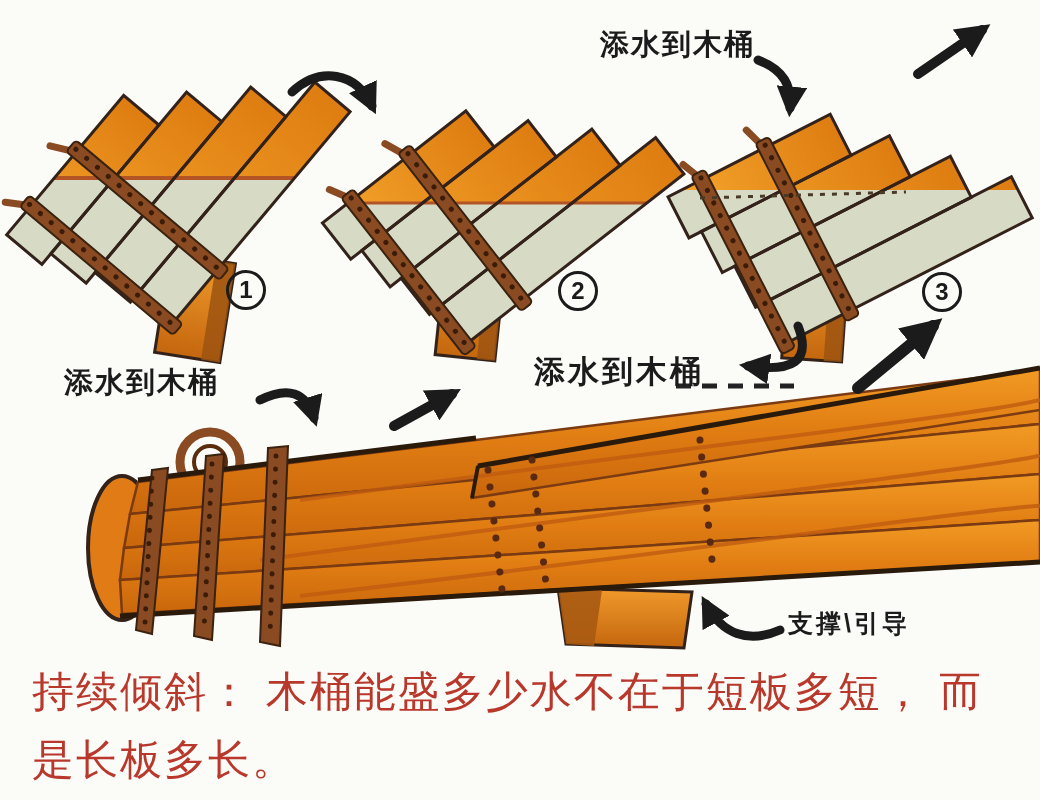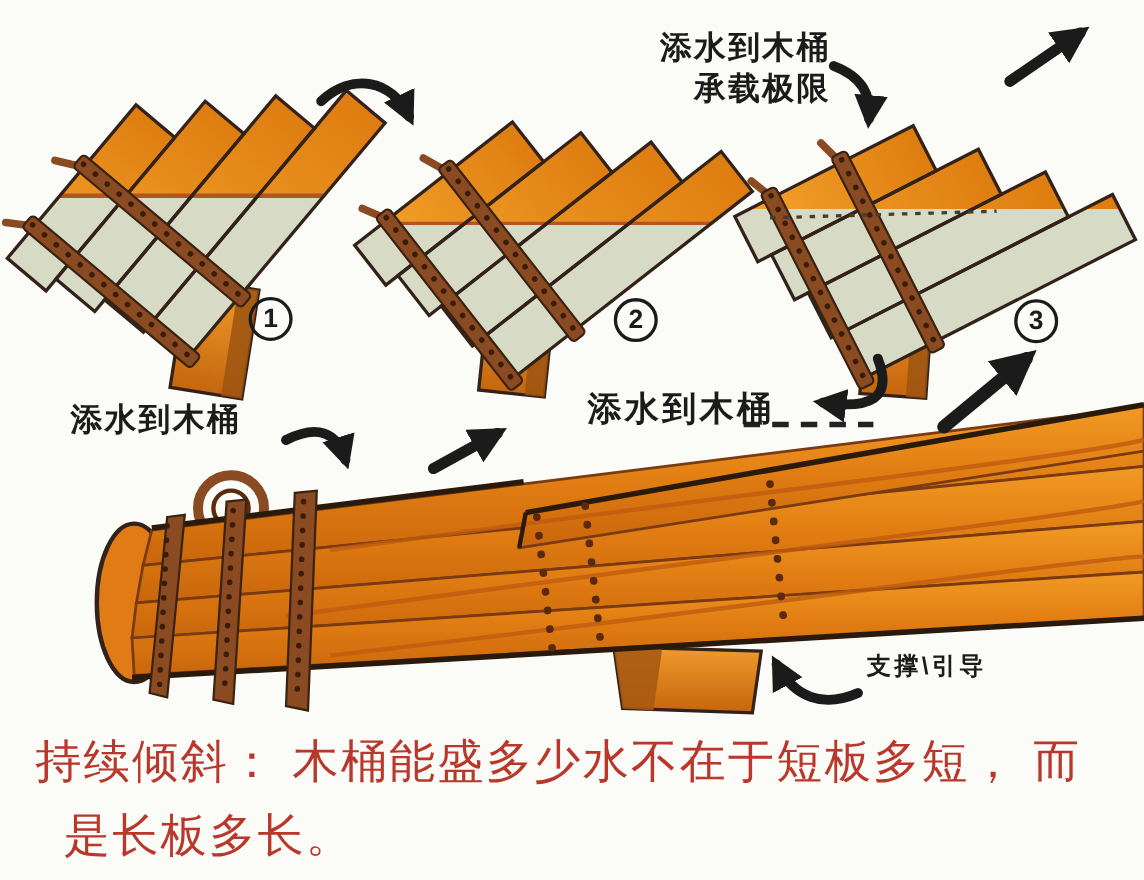"承载极限" span.ln { html: <span>承载极限</span> -> none }
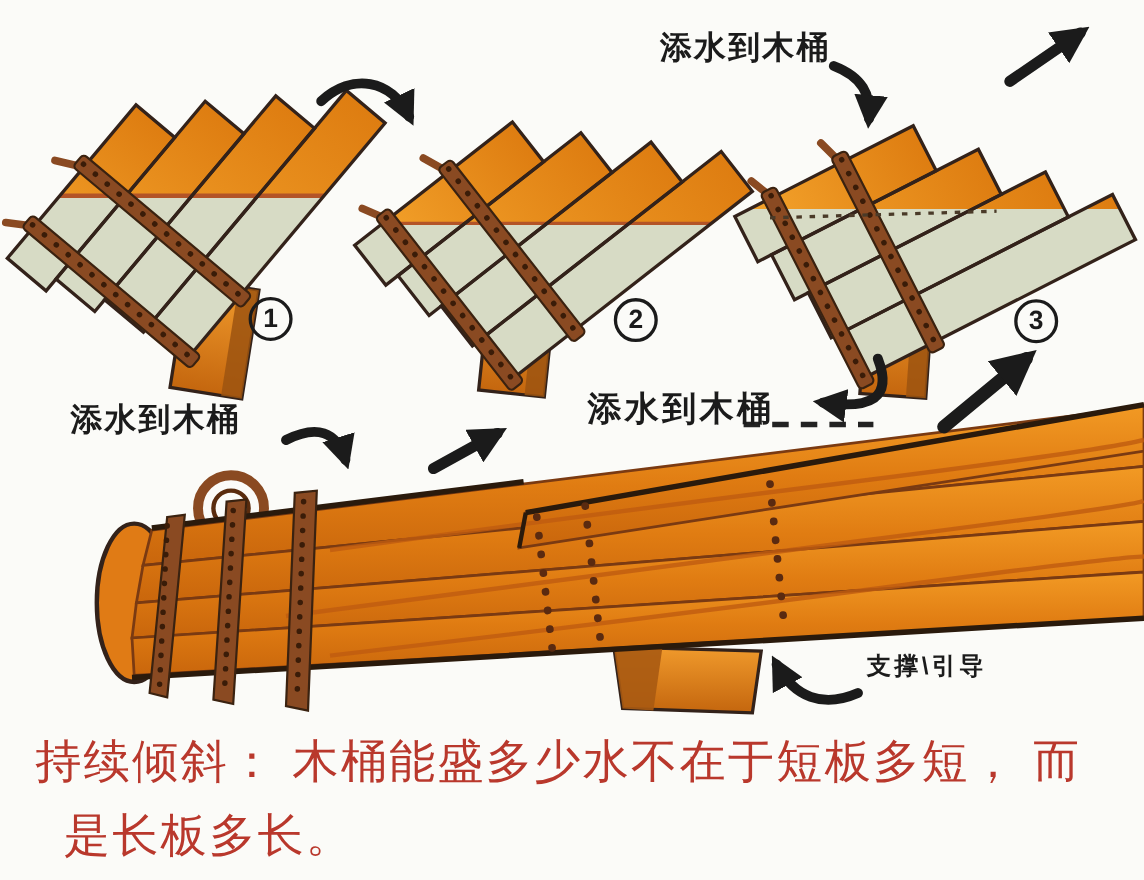"支撑\引导" #label-support { font-size: 22px -> 25px; top: 592px -> 607px }
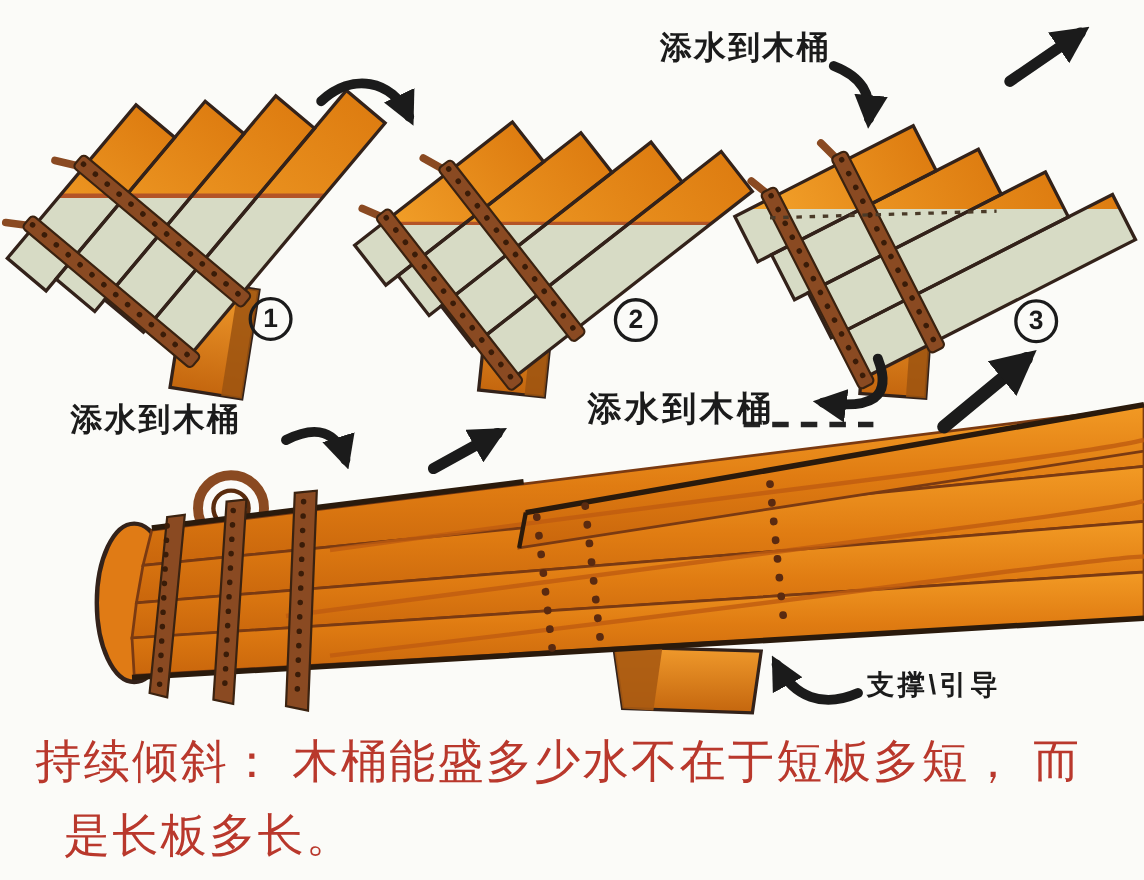"是长板多长。" #caption-line2 { margin-left: 26px -> none }
